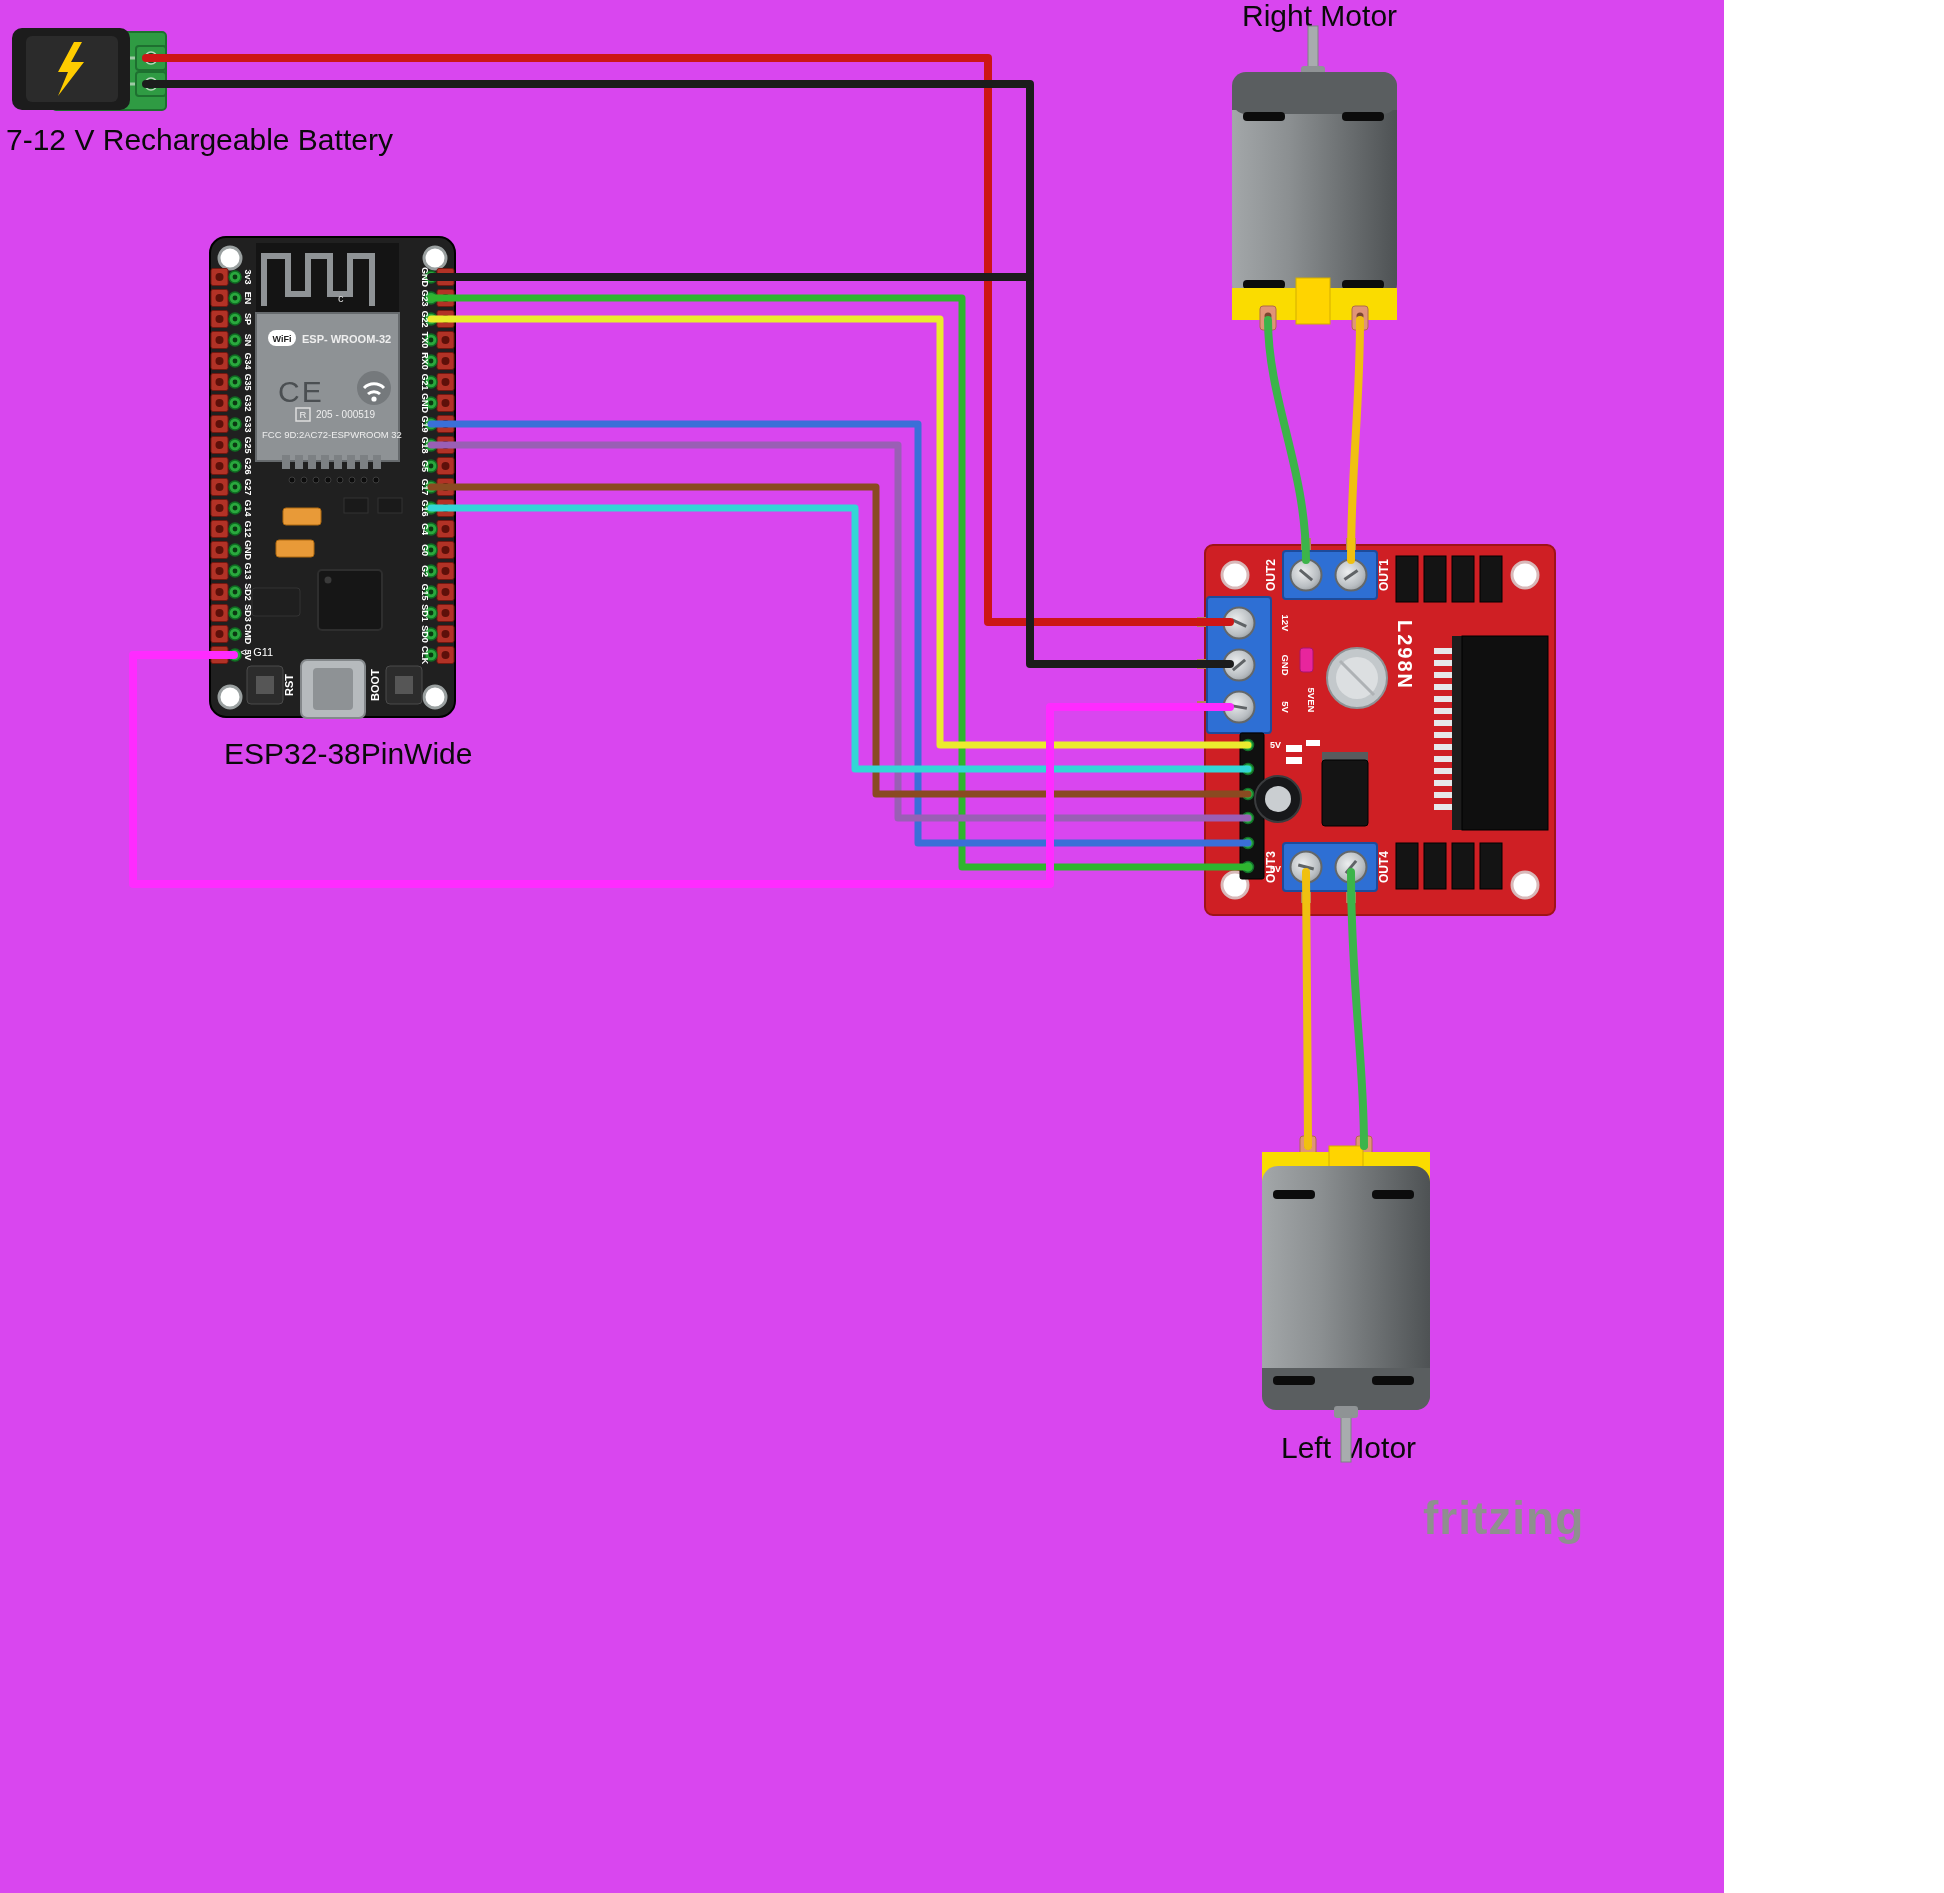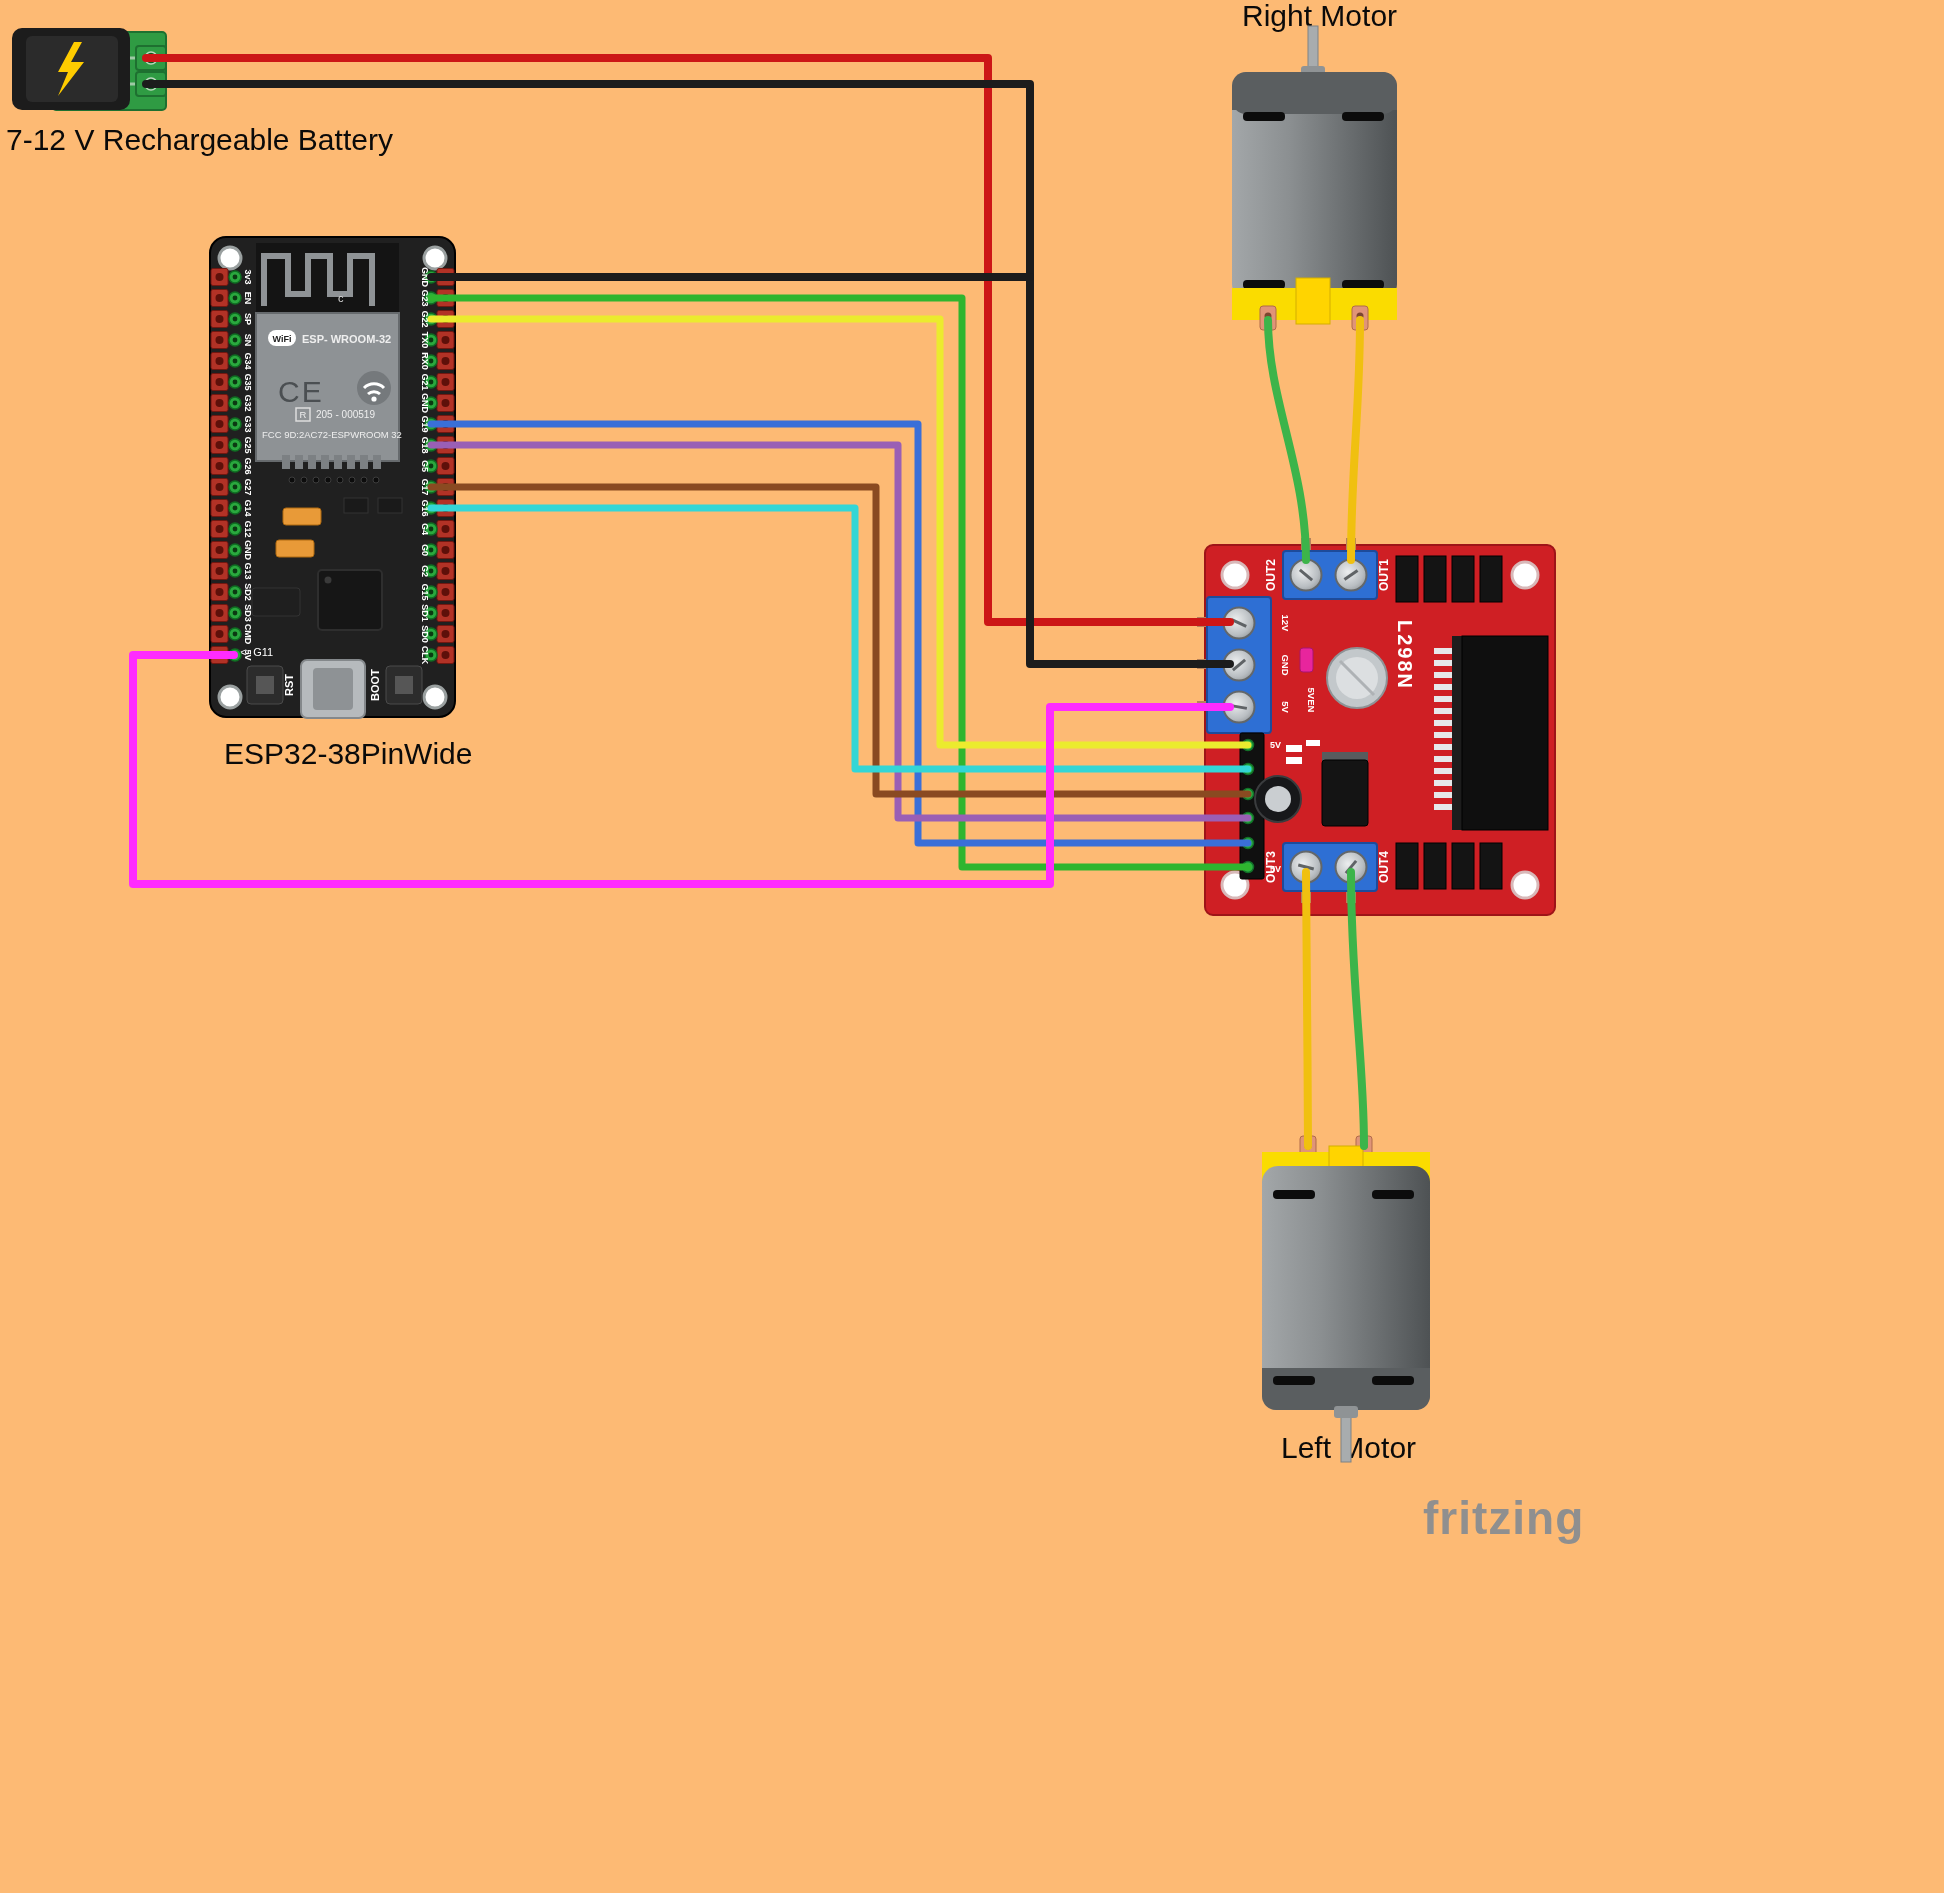"Right Motor" .canvas { background: #fdba74 -> #d946ef; width: 1944px -> 1724px }
